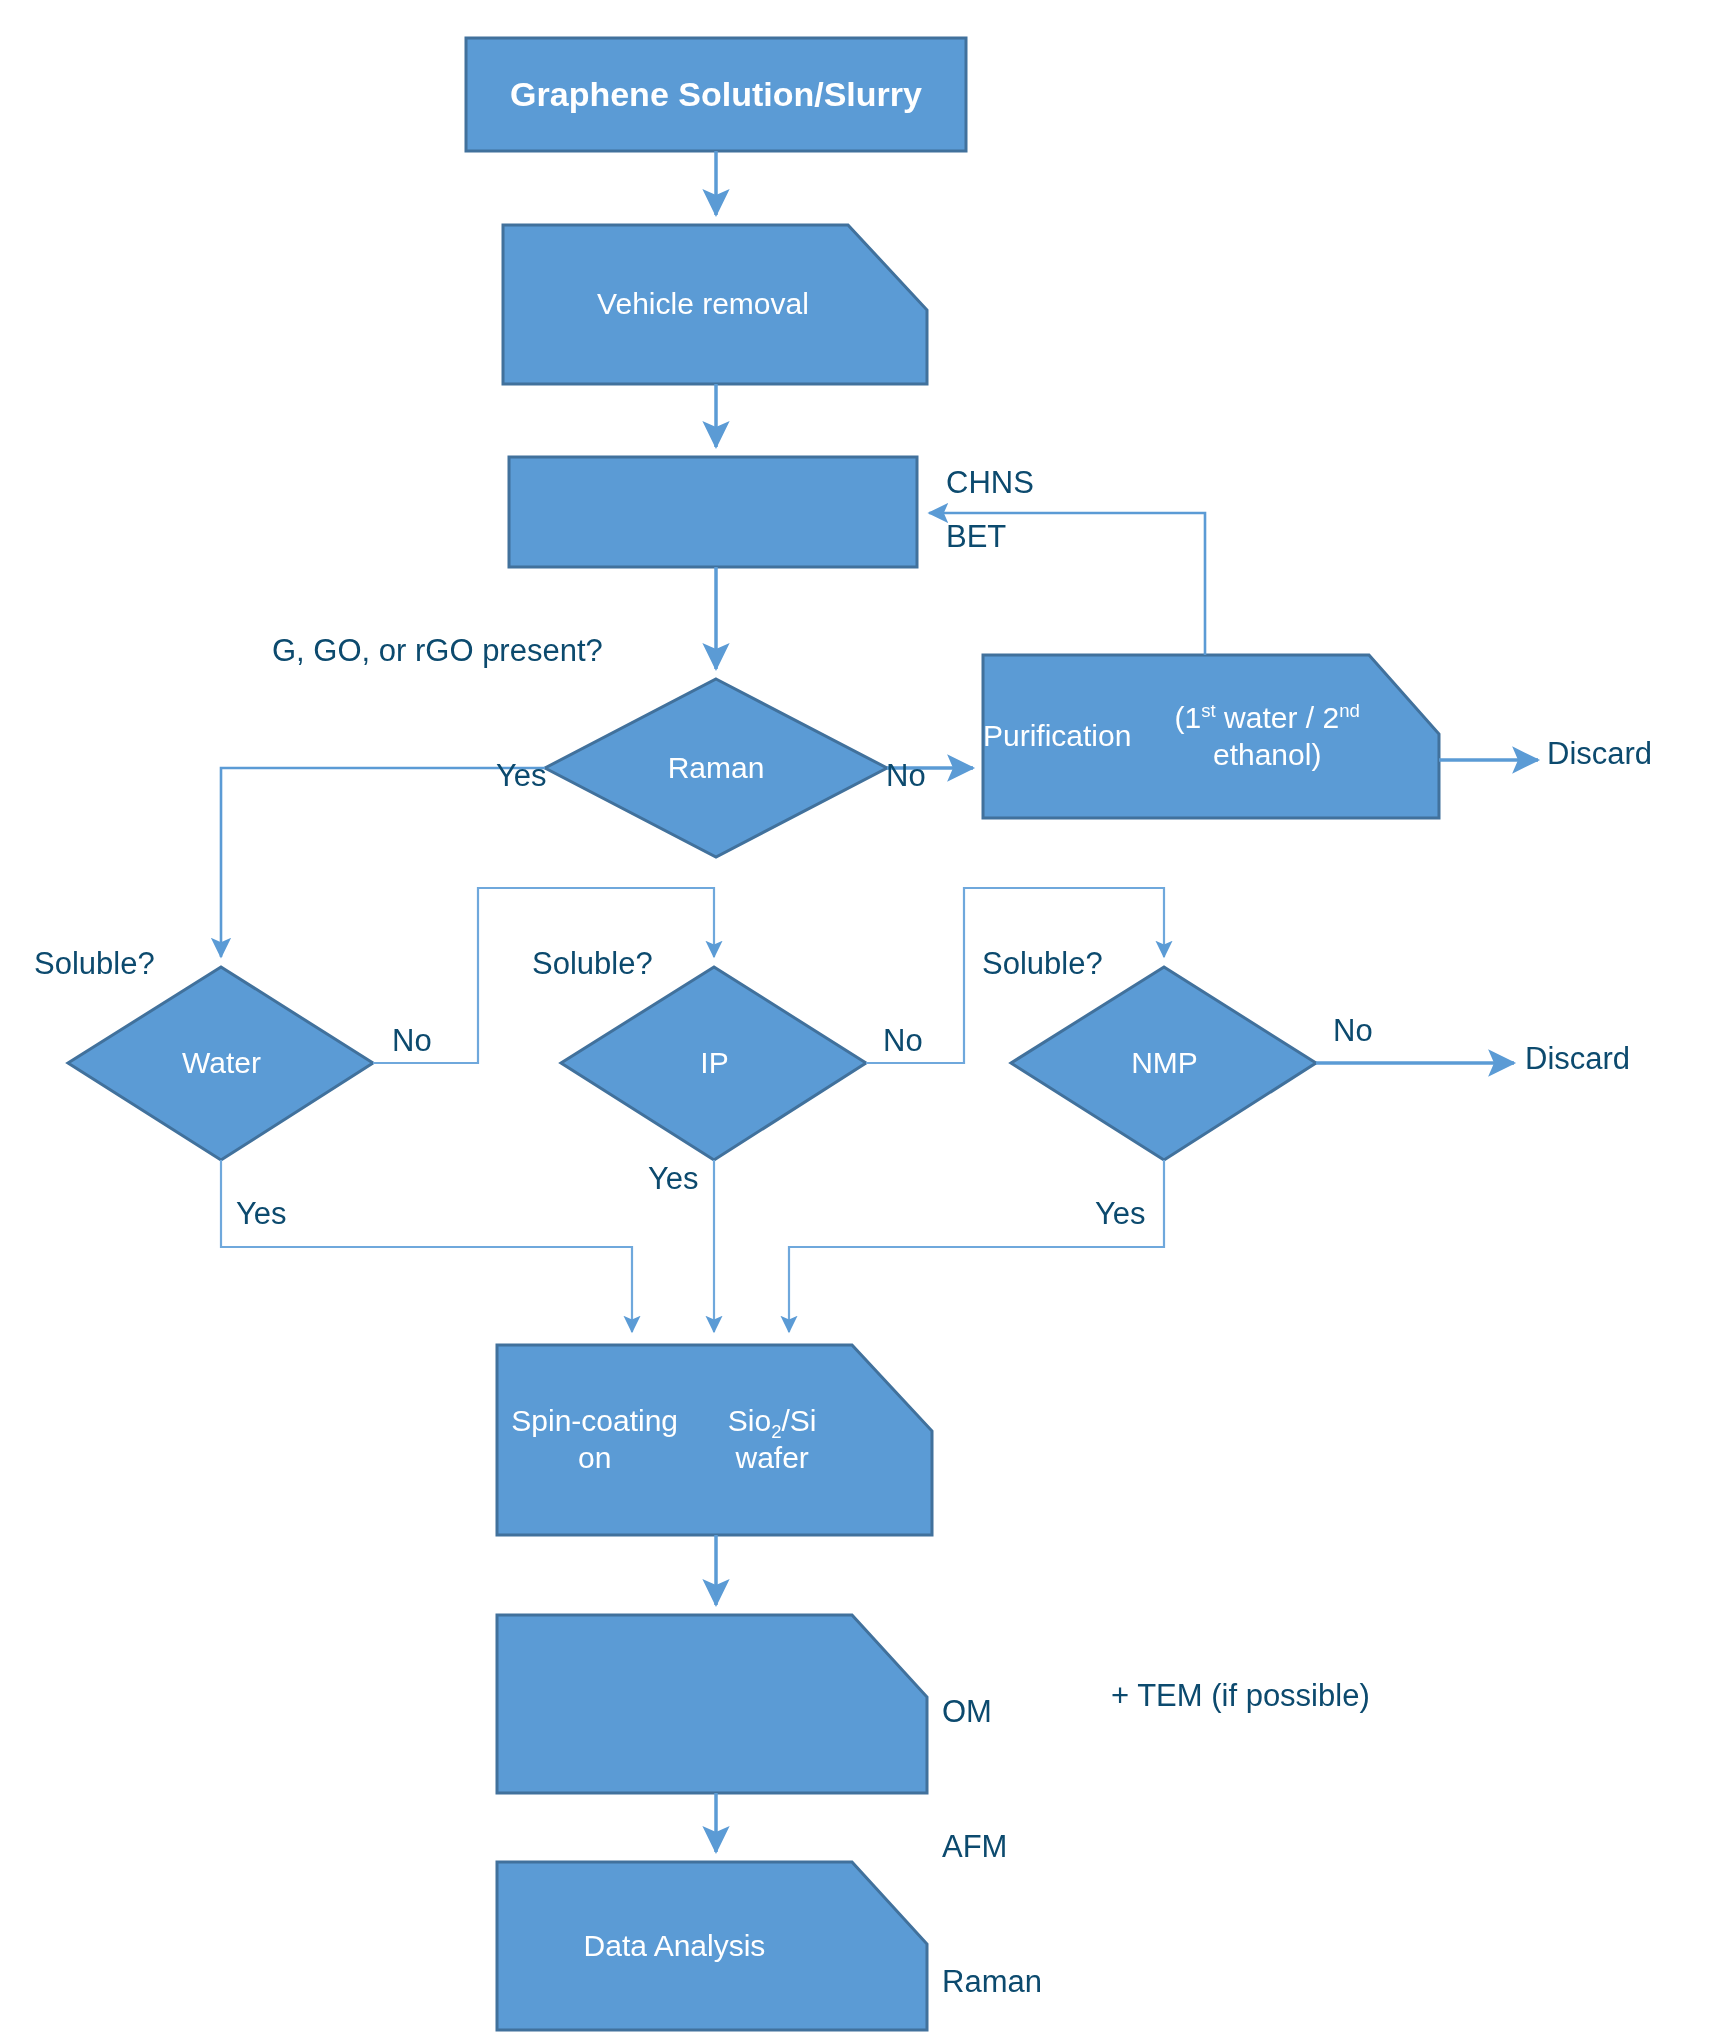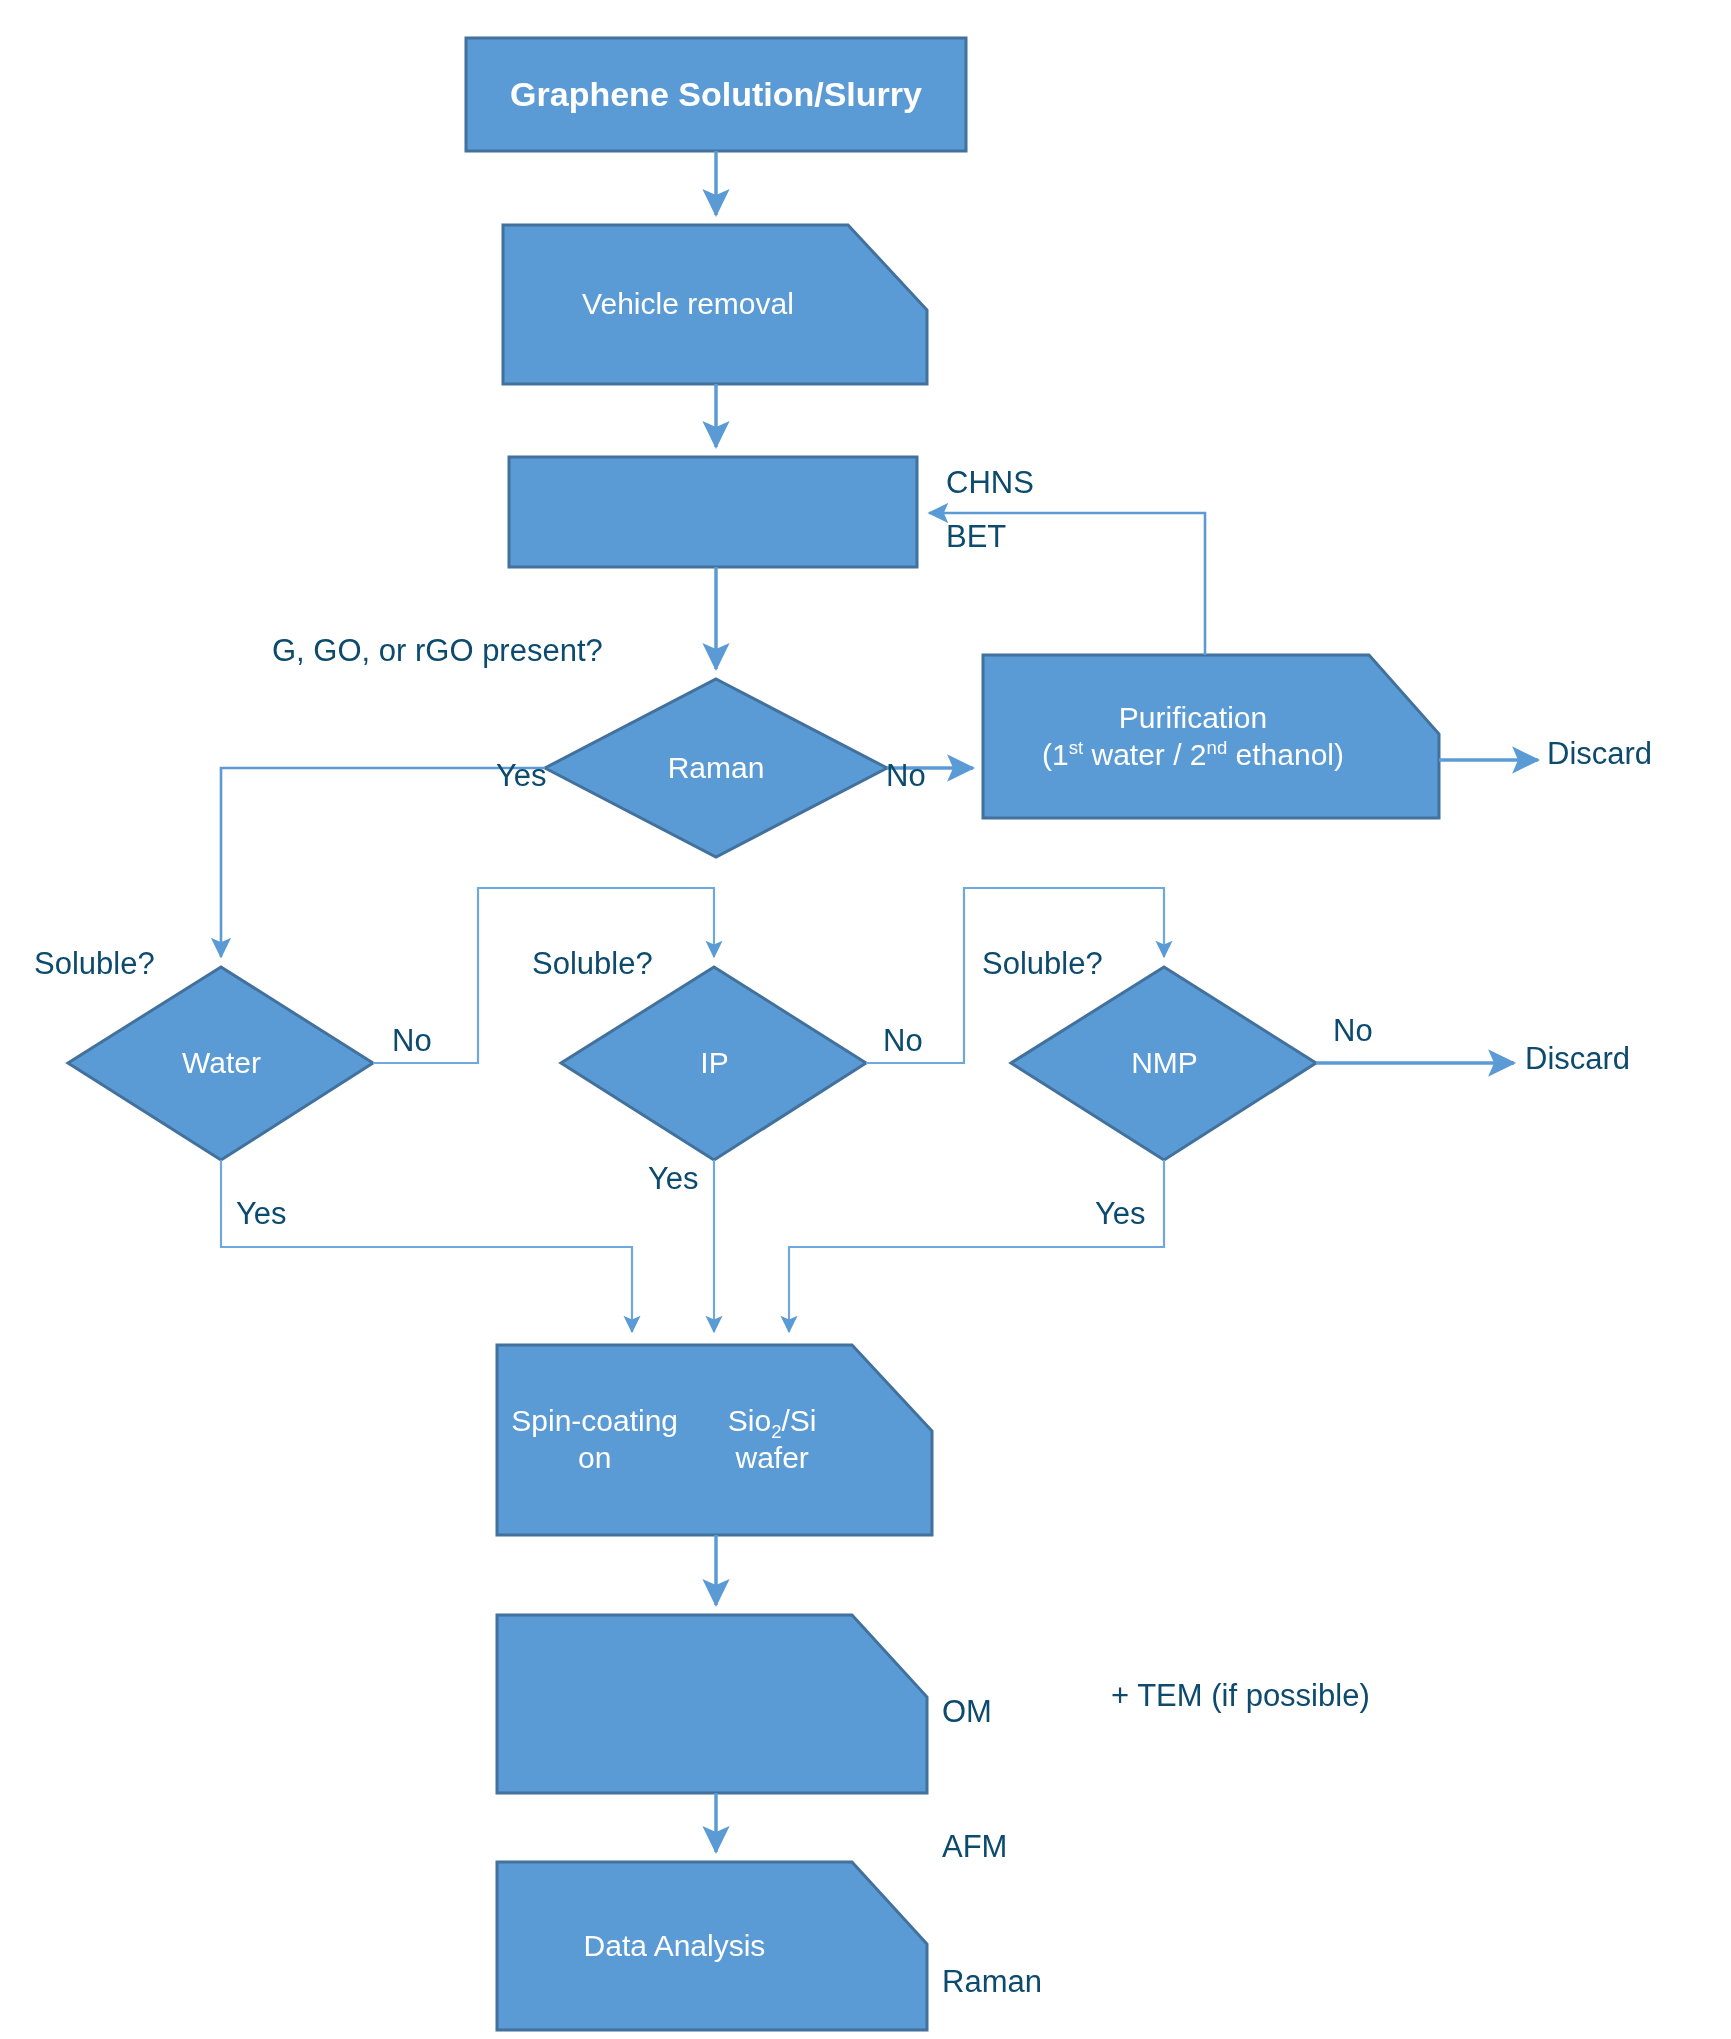"Vehicle removal" div.node-label { padding-left: none -> 15px }
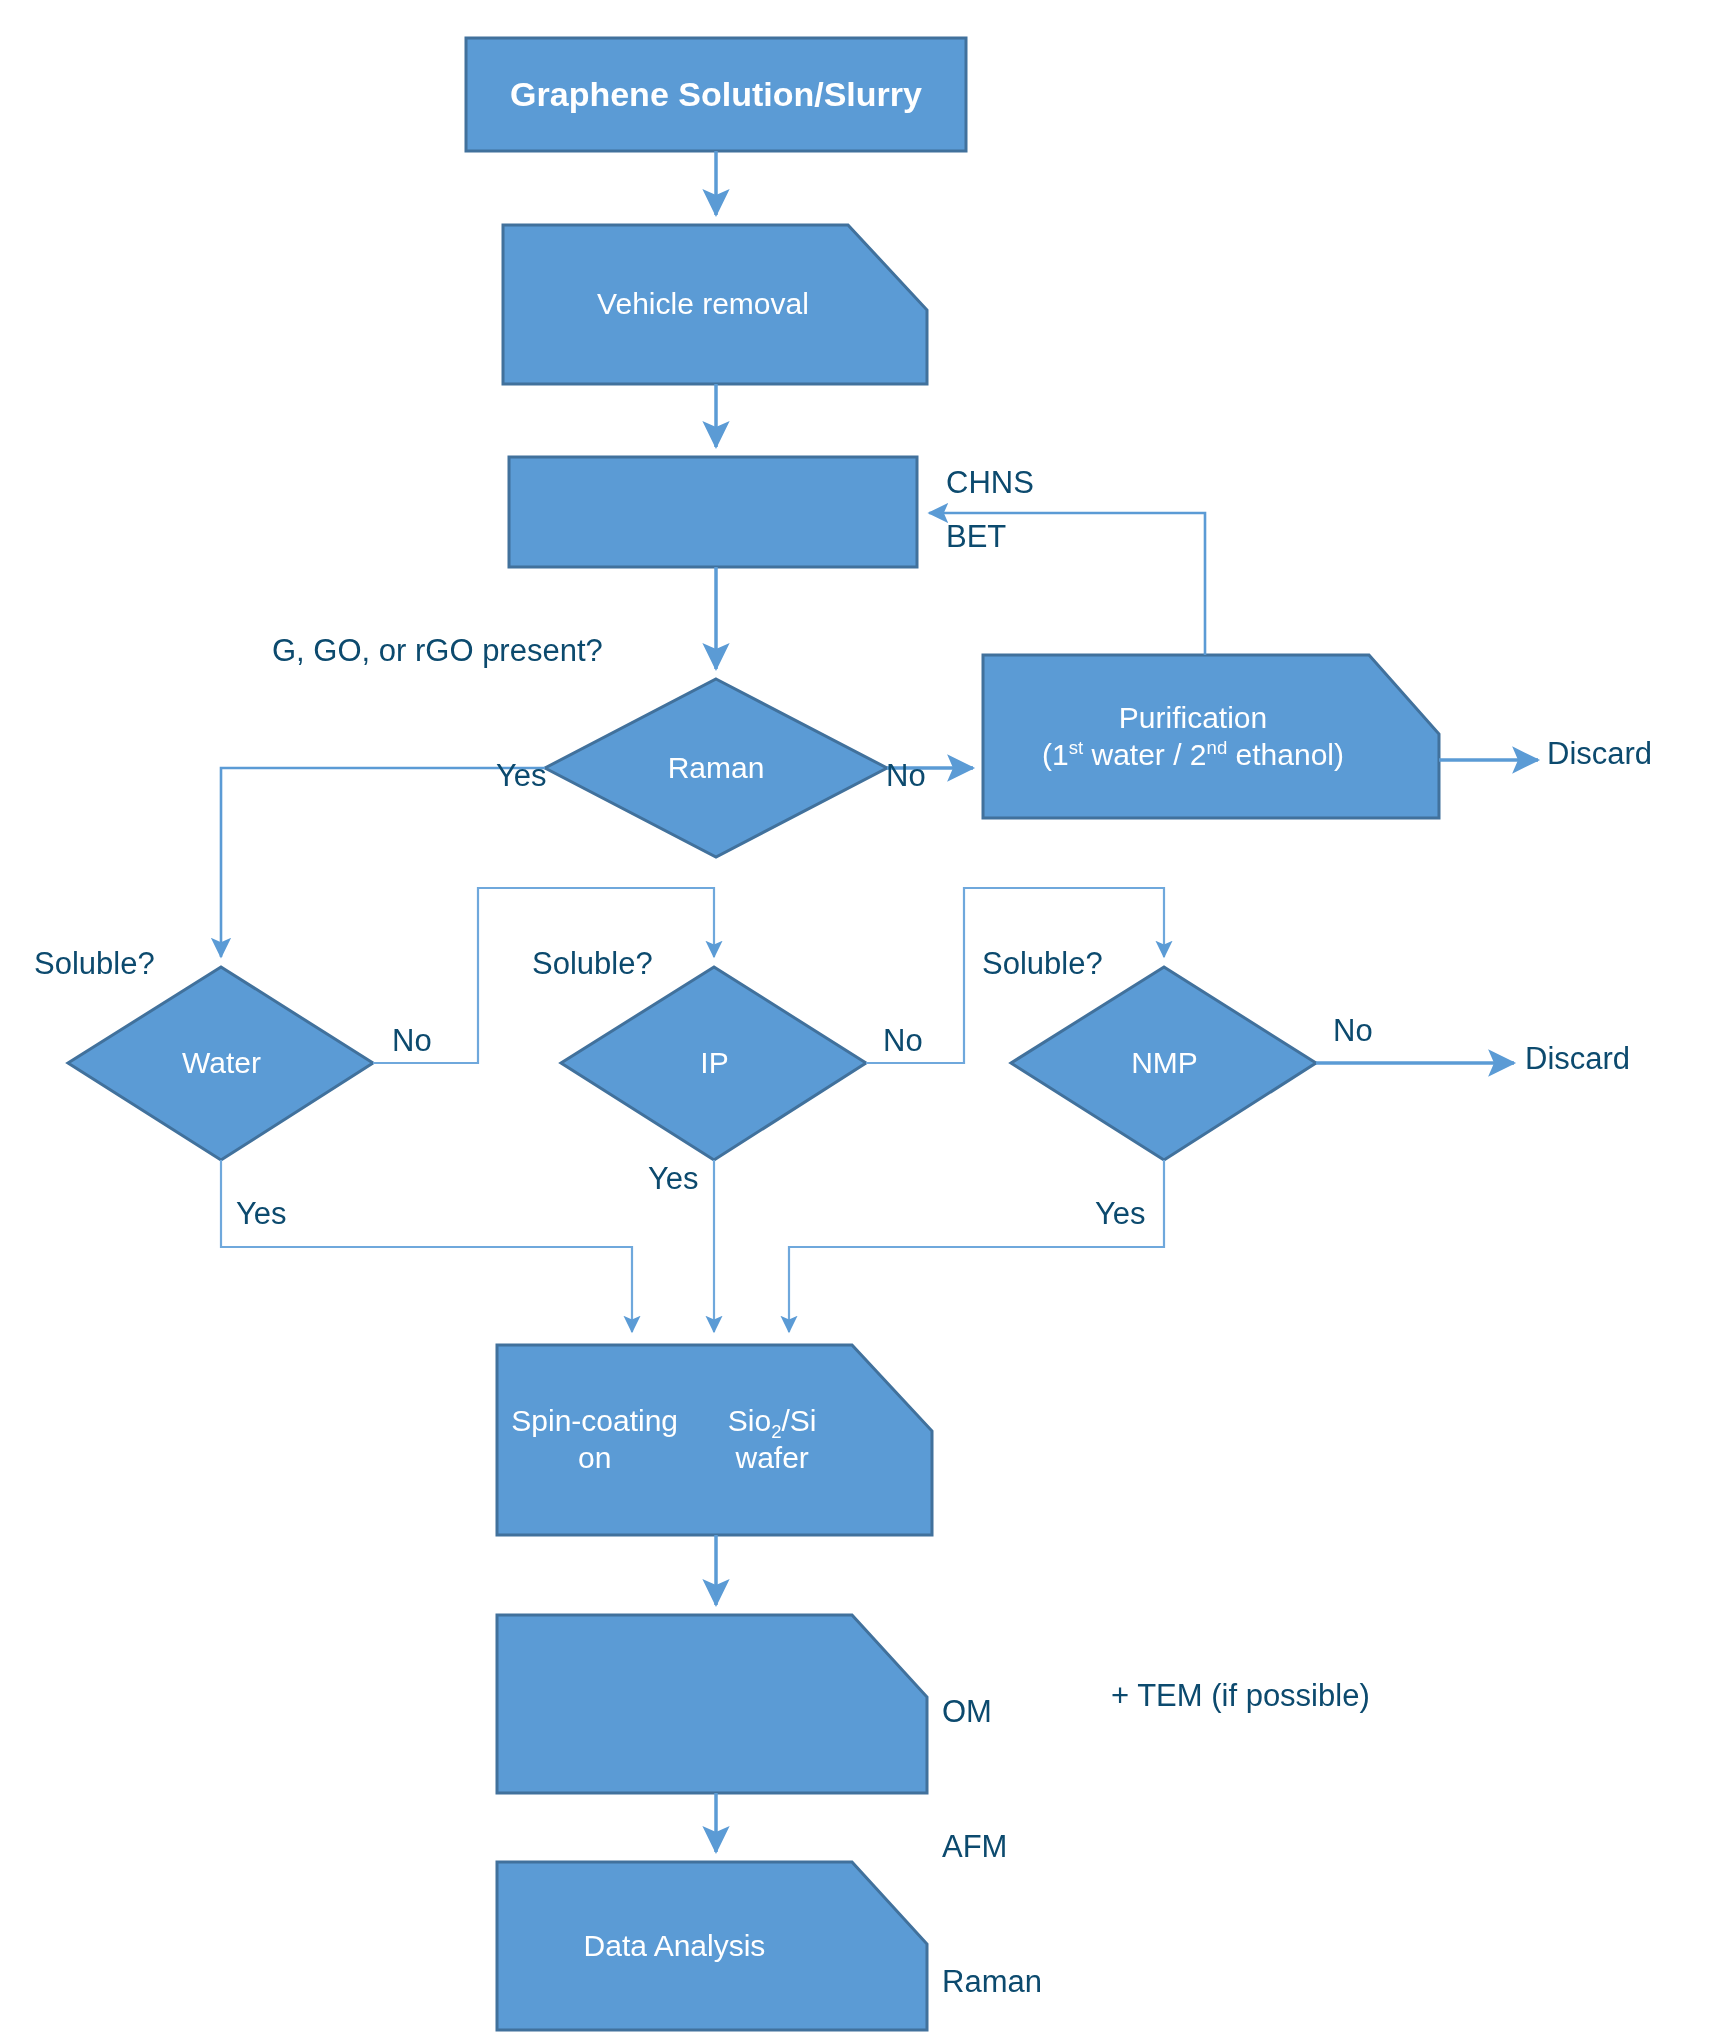"Purification" div.node-label { flex-direction: column -> row }
